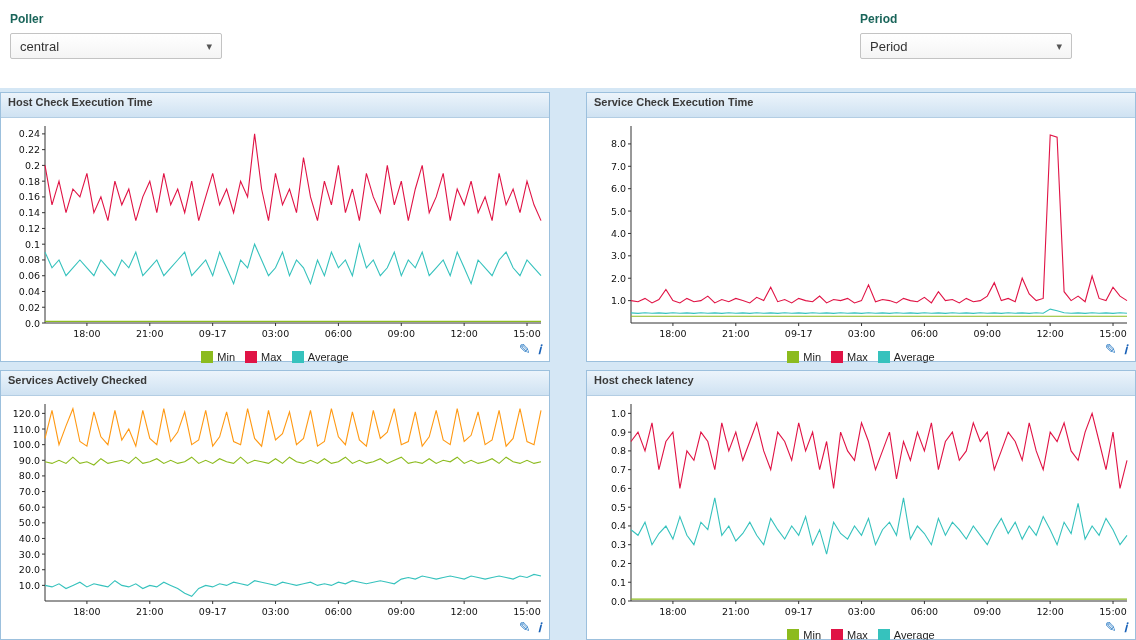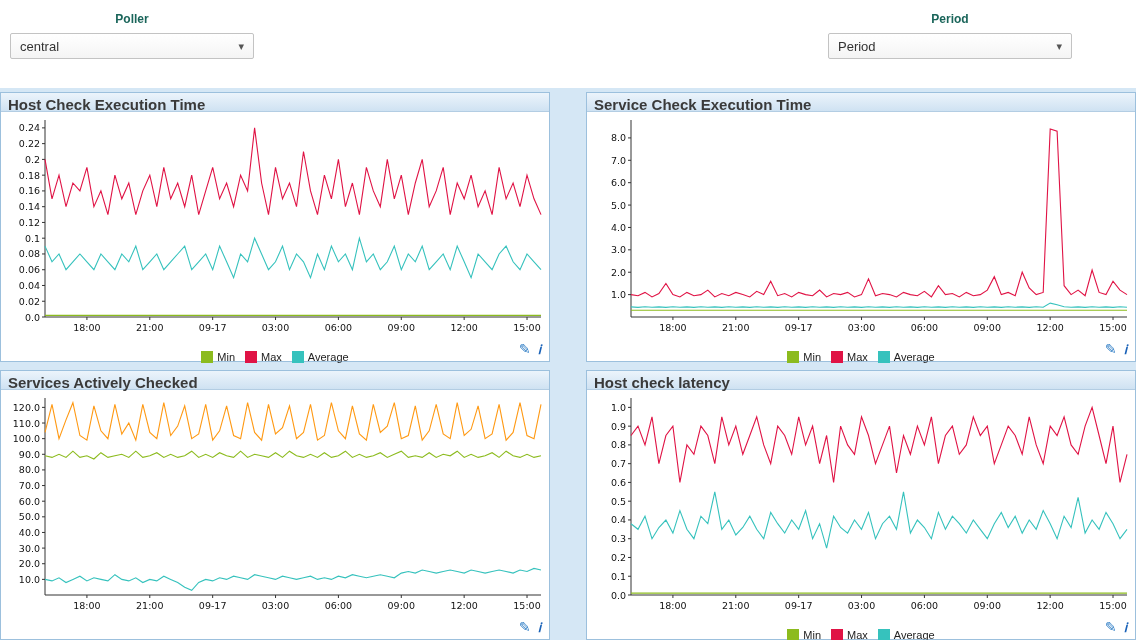"Poller" .topbar { text-align: center -> none }
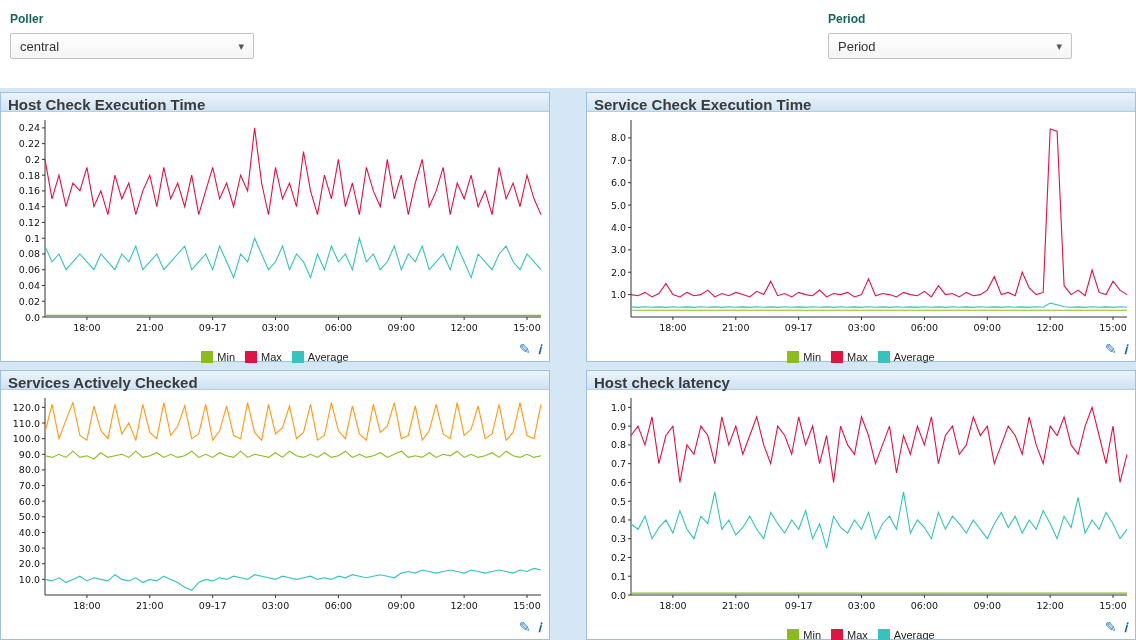"central" .fake-select { width: 244px -> 212px }
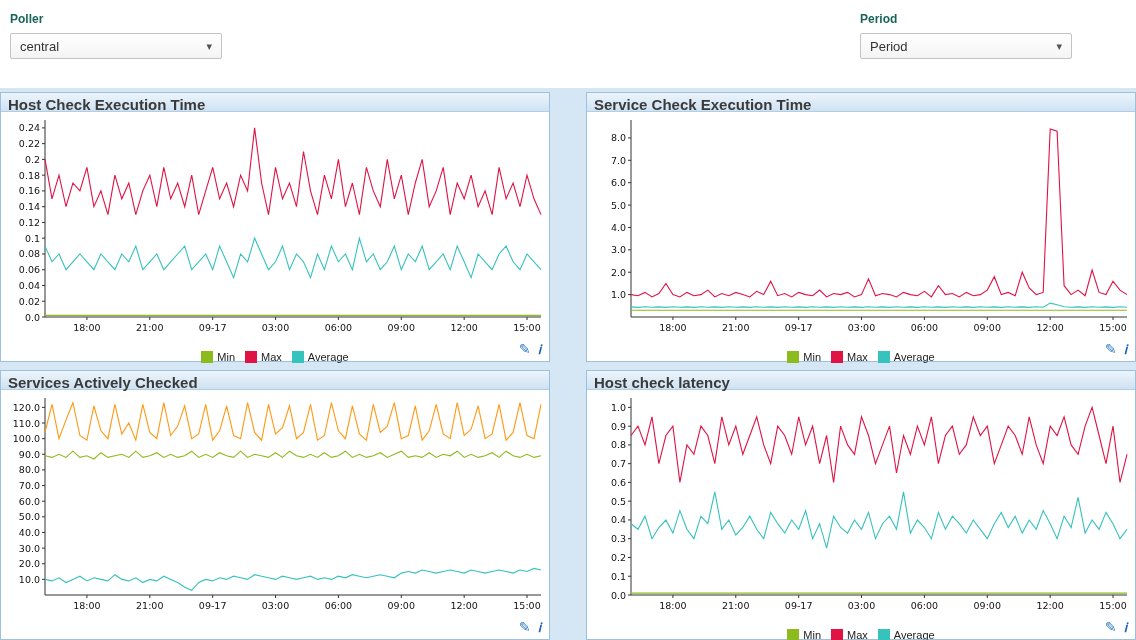"Host Check Execution Time" .panel-header { font-size: 15px -> 11px; height: 19px -> 25px }
